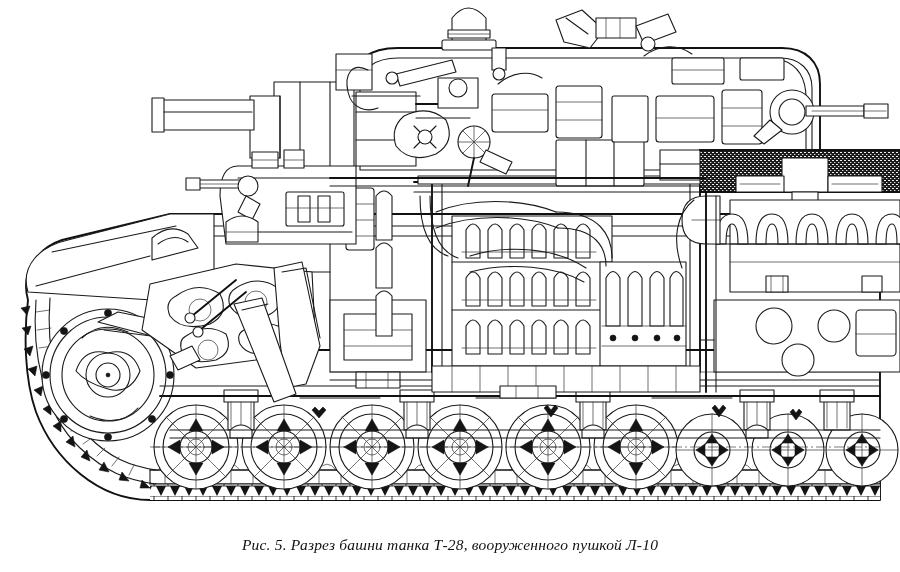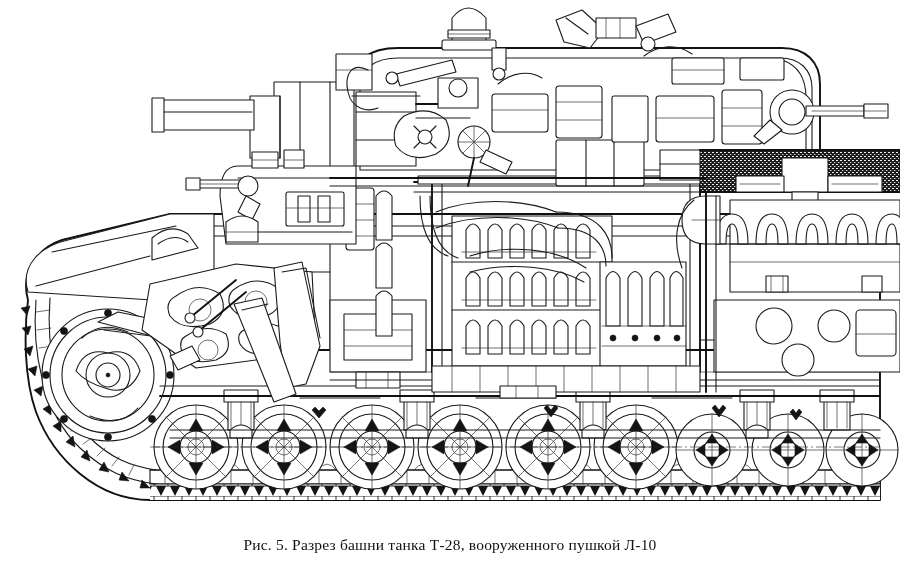"Рис. 5. Разрез башни танка" #figure-root { font-style: none -> italic }
